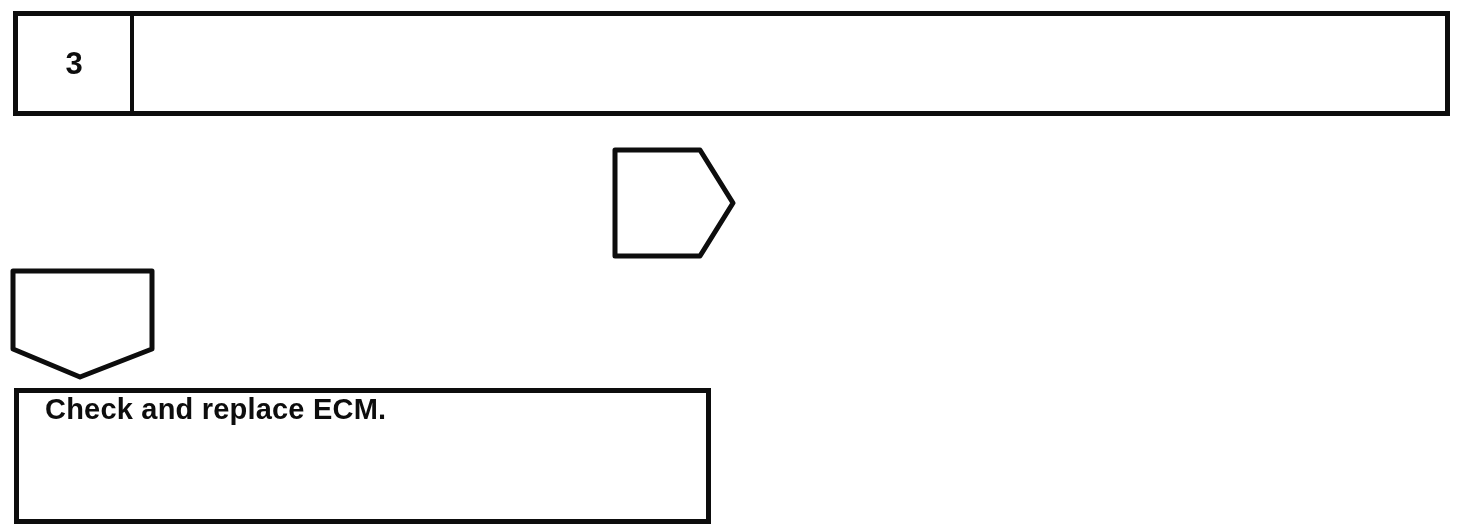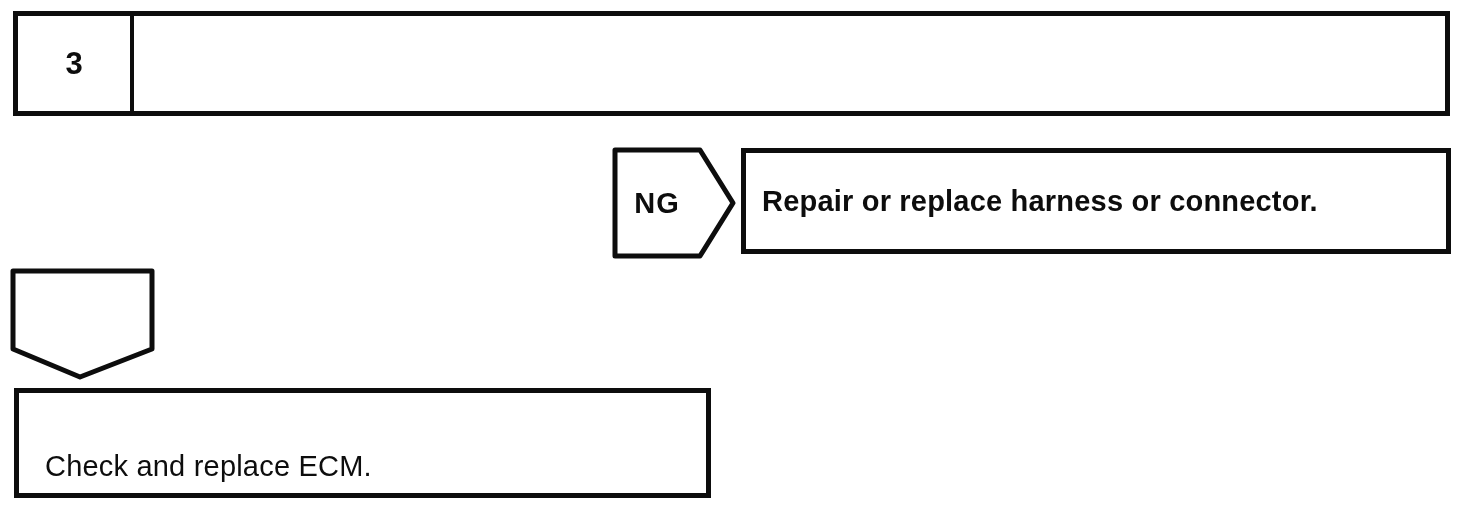"NG" div.connector-label { html: <div> <span>NG</span> </div> -> none }
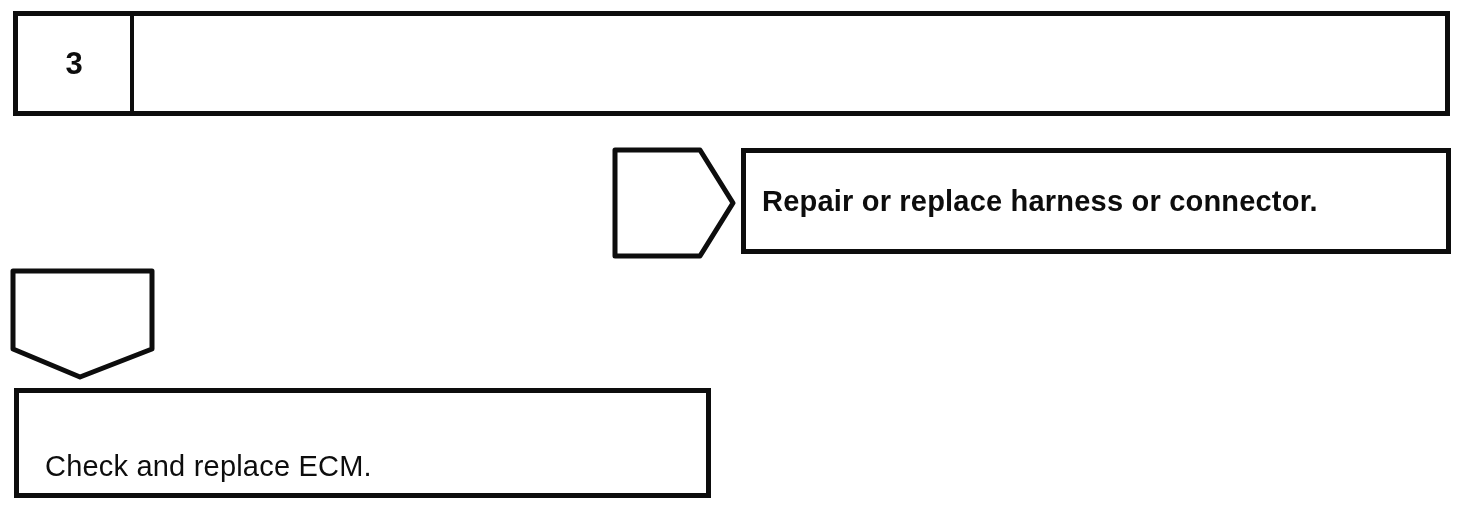"Repair or replace harness or" div.box { html: <div> <span>Repair or replace harness or connector.</span> </div> -> none }
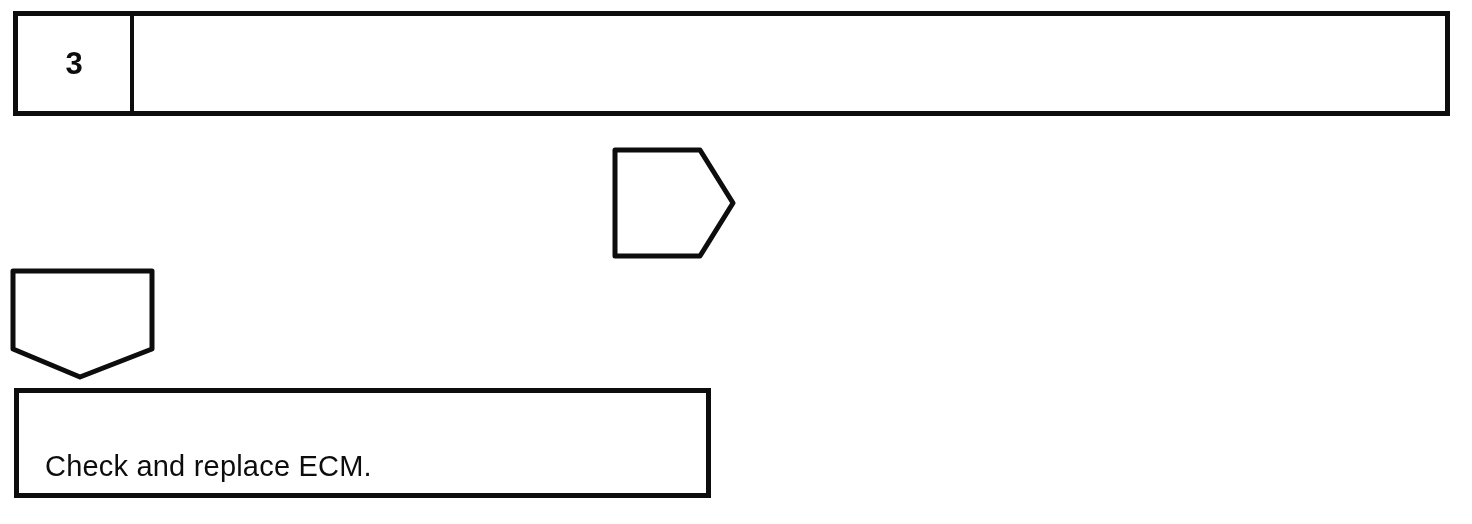"Check and replace ECM." .result-box-ok { align-items: flex-end -> flex-start; font-weight: normal -> bold; height: 110px -> 136px }
